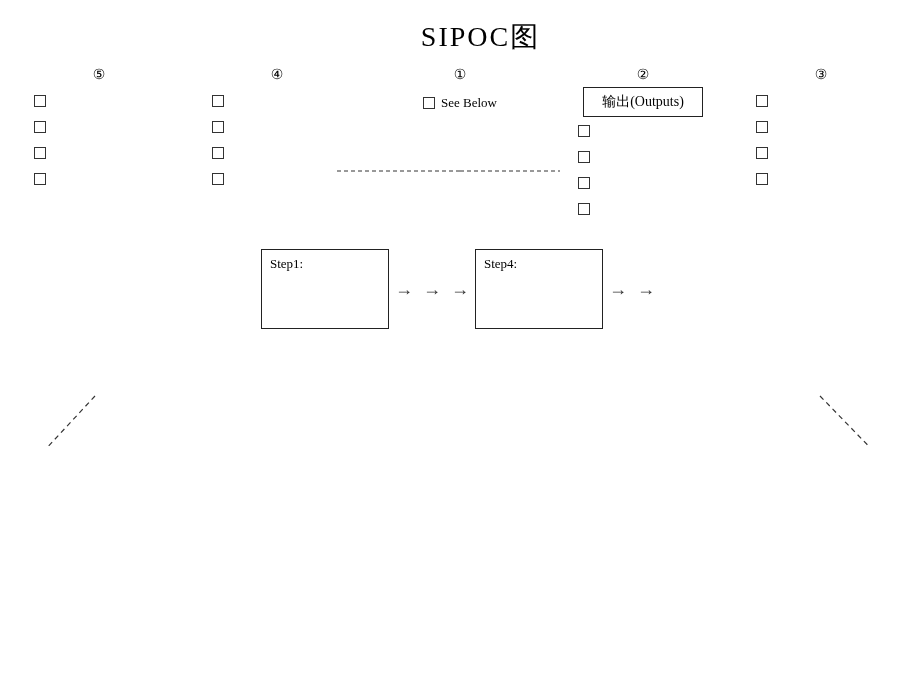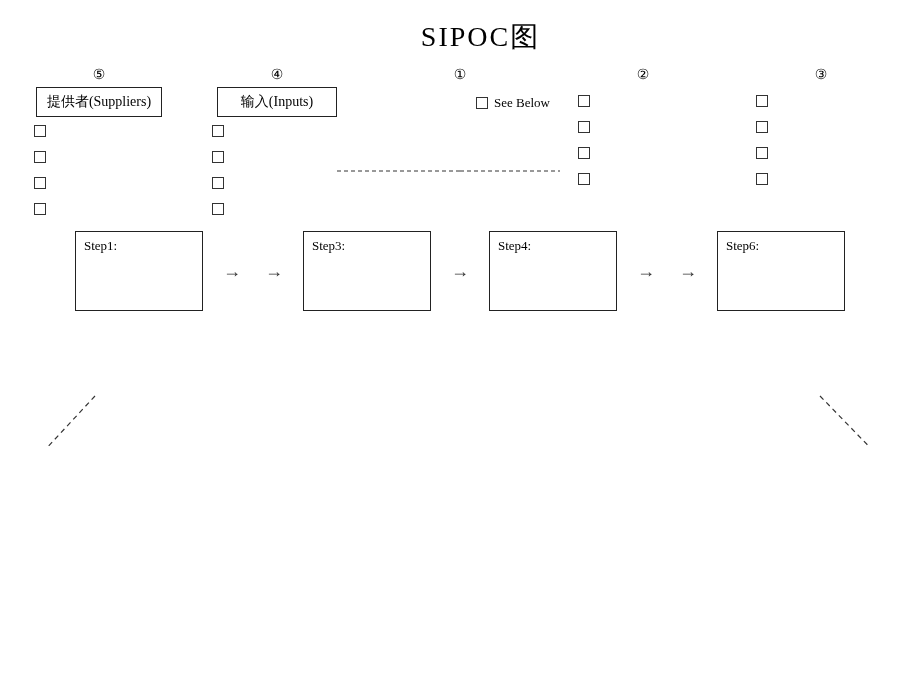"提供者(Suppliers)" div.column-header { html: <div>提供者(Suppliers)</div> -> none }
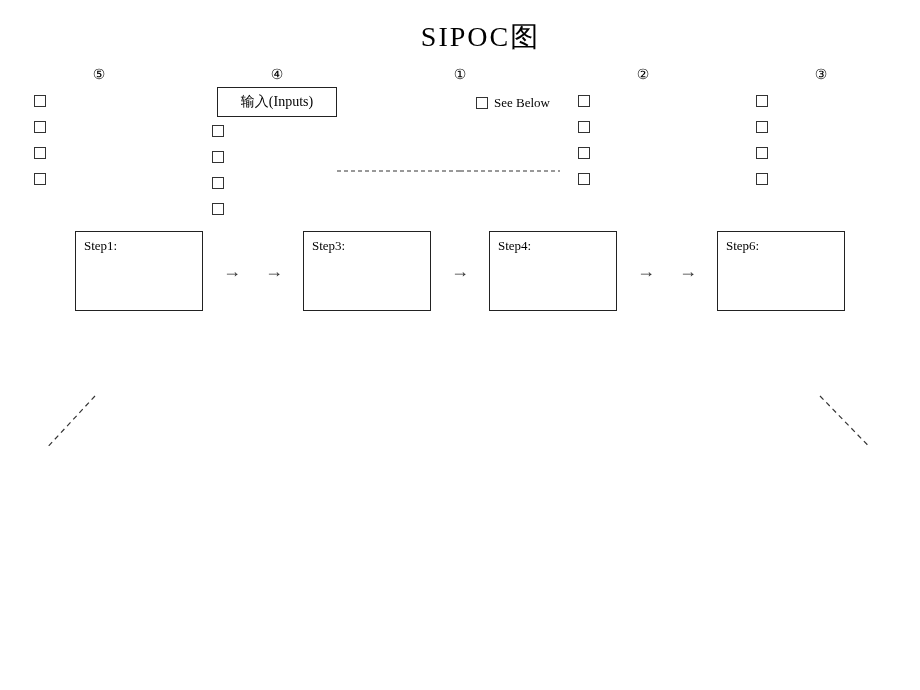"输入(Inputs)" div.column-header { html: <div>输入(Inputs)</div> -> none }
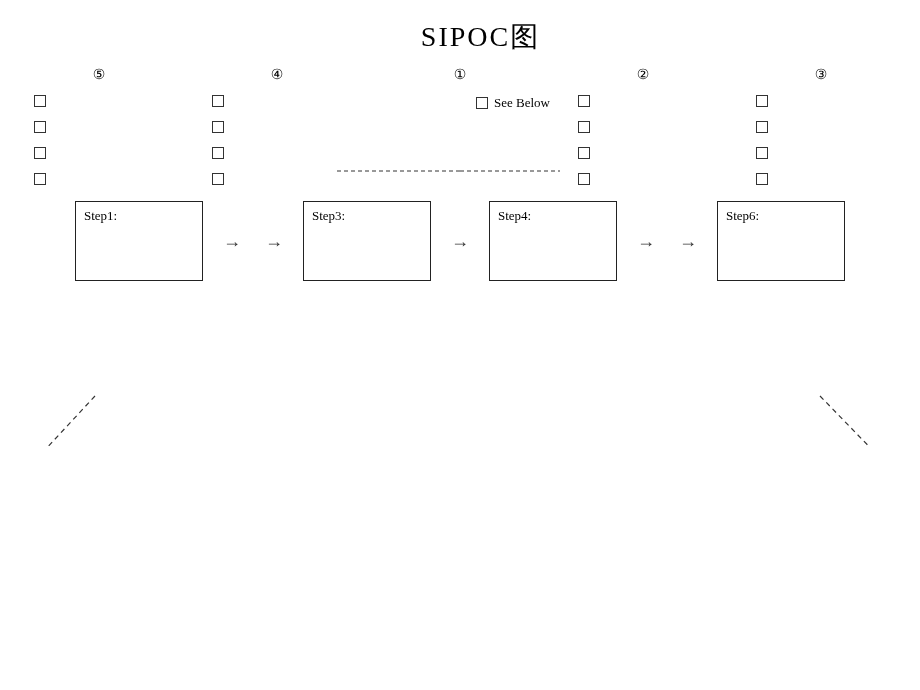"See Below" div.column-items { align-items: flex-end -> center }
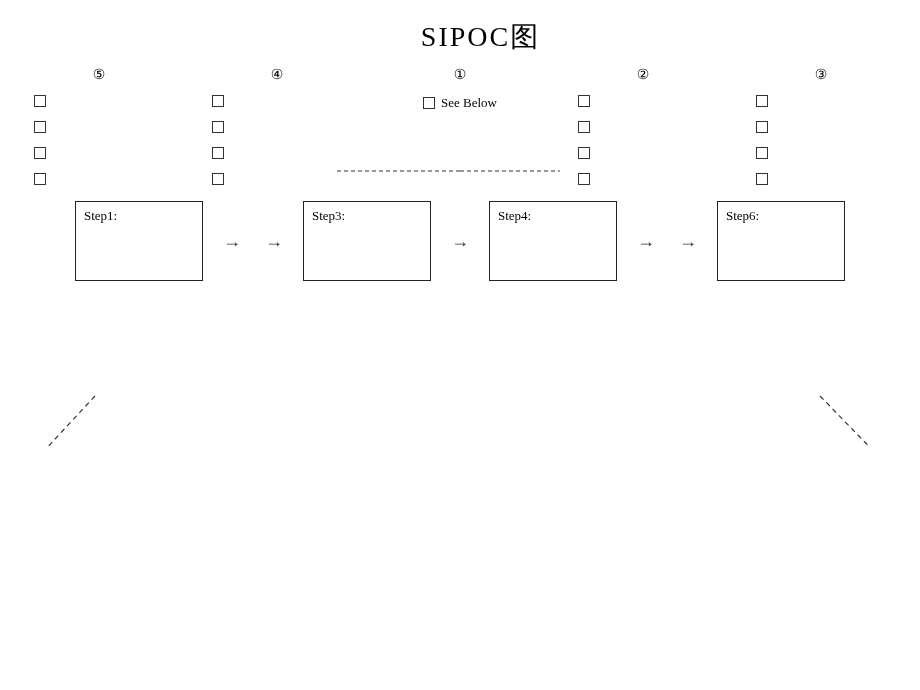"输出(Outputs)" div.column-header { html: none -> <div>输出(Outputs)</div> }
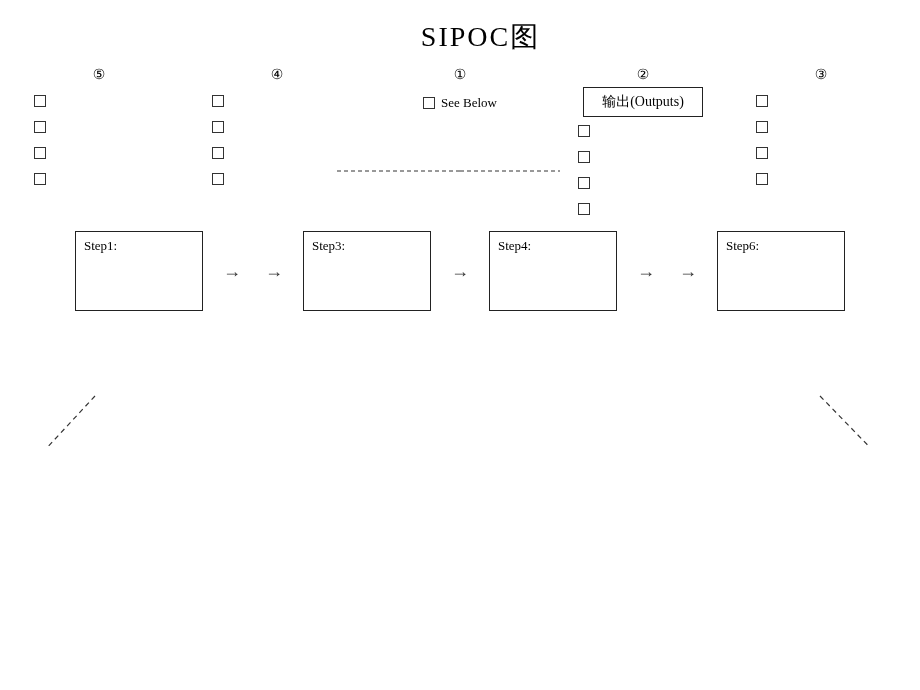"Step1:" .steps-row { gap: 16px -> 2px; margin-top: 16px -> 34px }
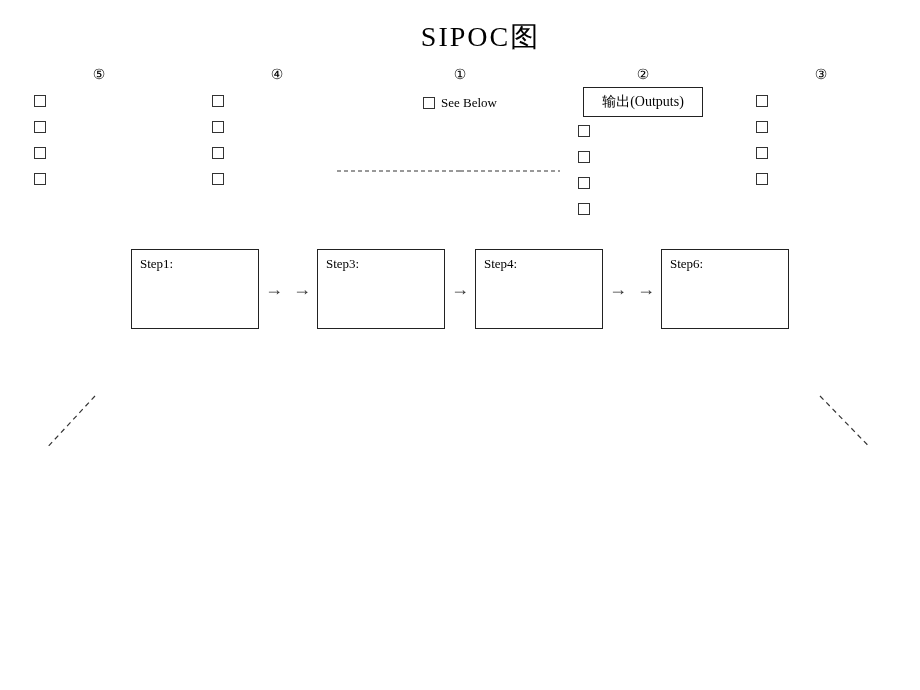"Step3:" div.step-box { html: <div> <span>Step3:</span> </div> -> none }
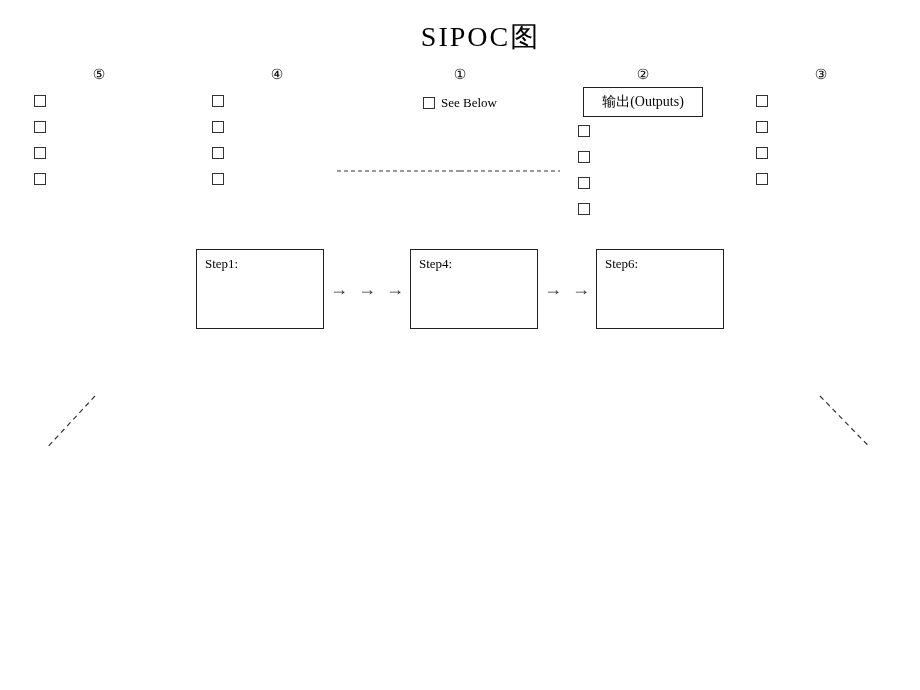"Step6:" div.step-box { html: <div> <span>Step6:</span> </div> -> none }
